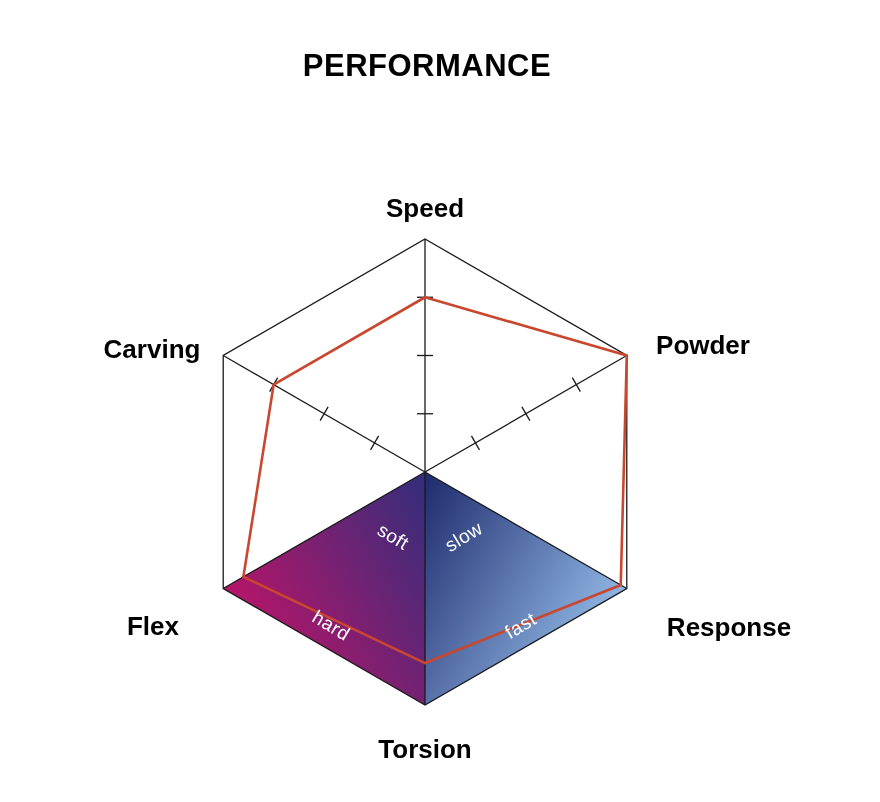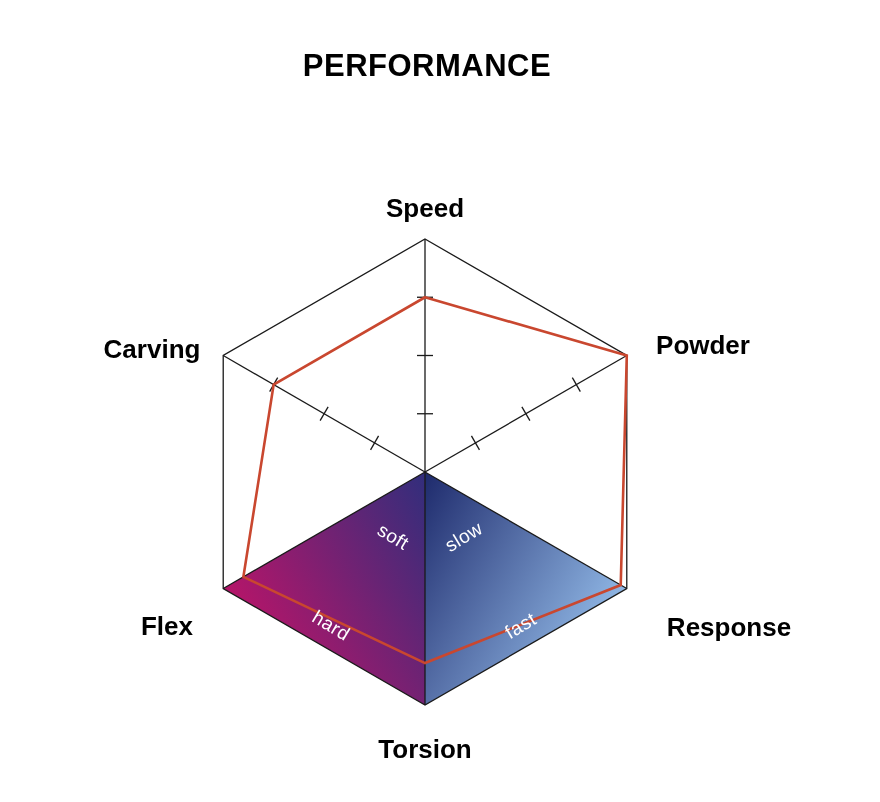"Flex" div.axis-label { left: 167px -> 153px }
